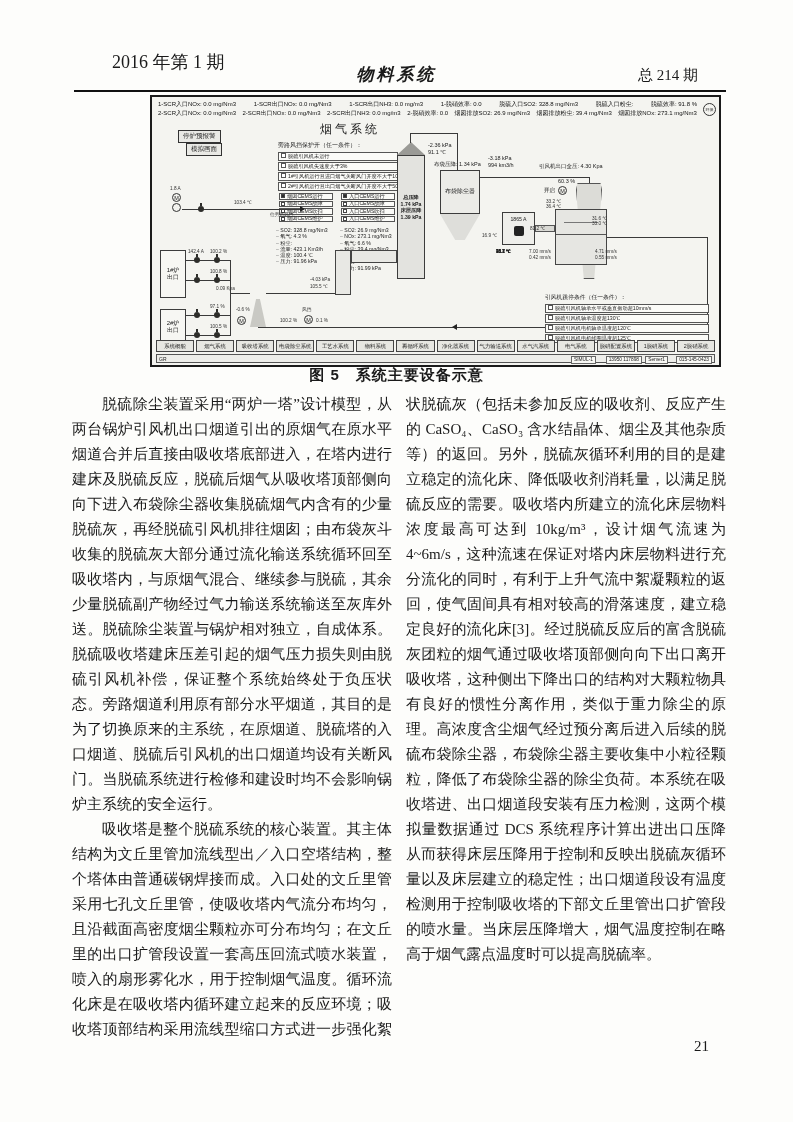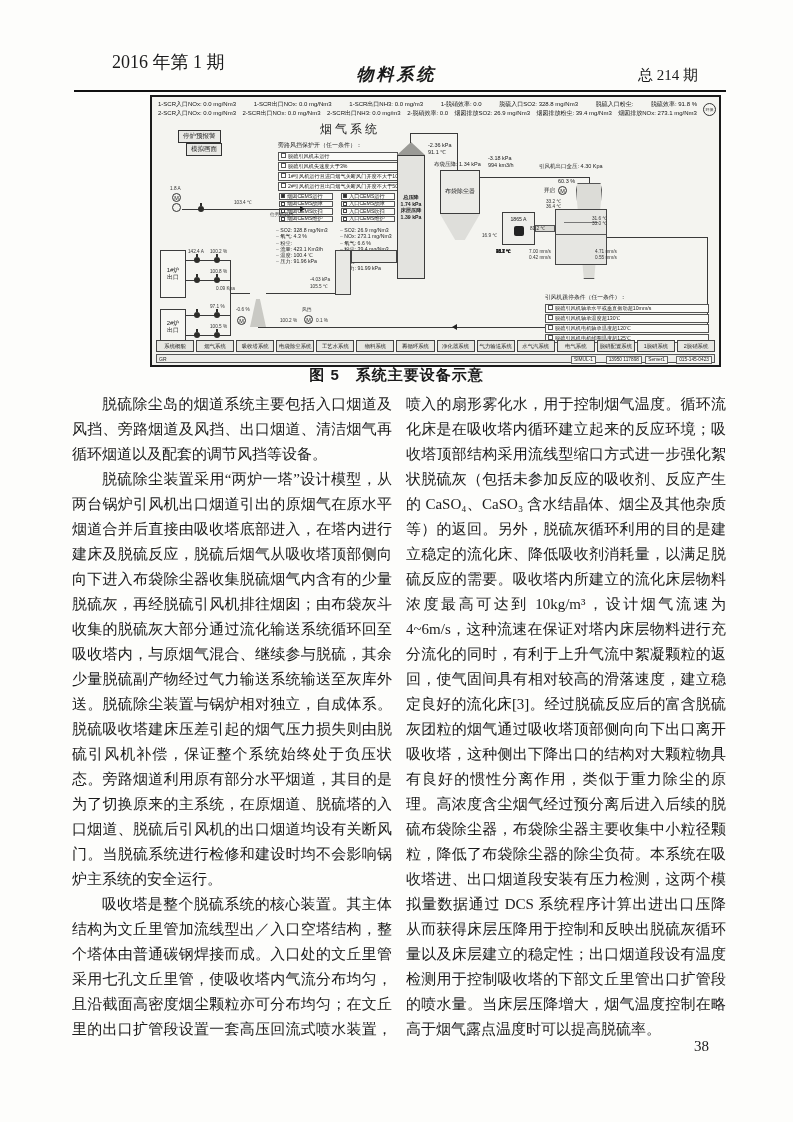"脱硫除尘岛的烟道系统主要包括入口烟道及风挡、旁路烟道及风挡、出口烟道、清洁烟气再" p { html: <p>脱硫除尘岛的烟道系统主要包括入口烟道及风挡、旁路烟道及风挡、出口烟道、清洁烟气再循环烟道以及配套的调节风挡等设备。</p> -> none }
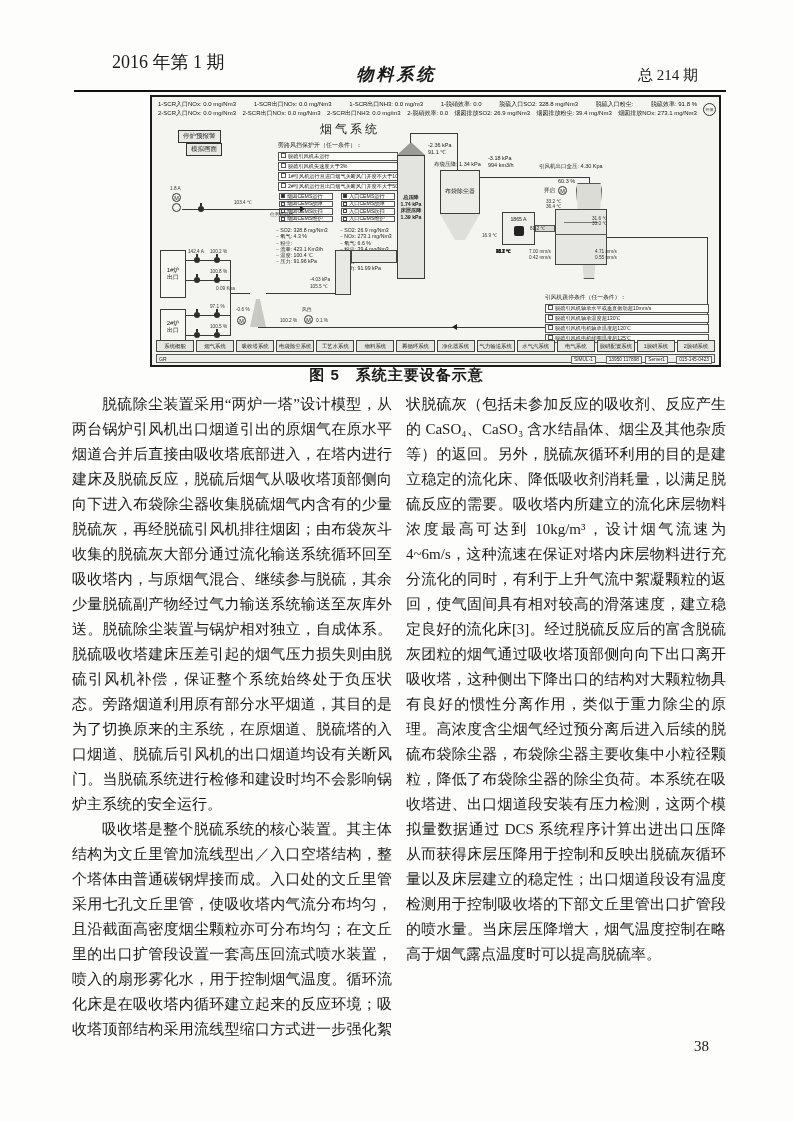"38" div.abs { text: 38 -> 21 }
